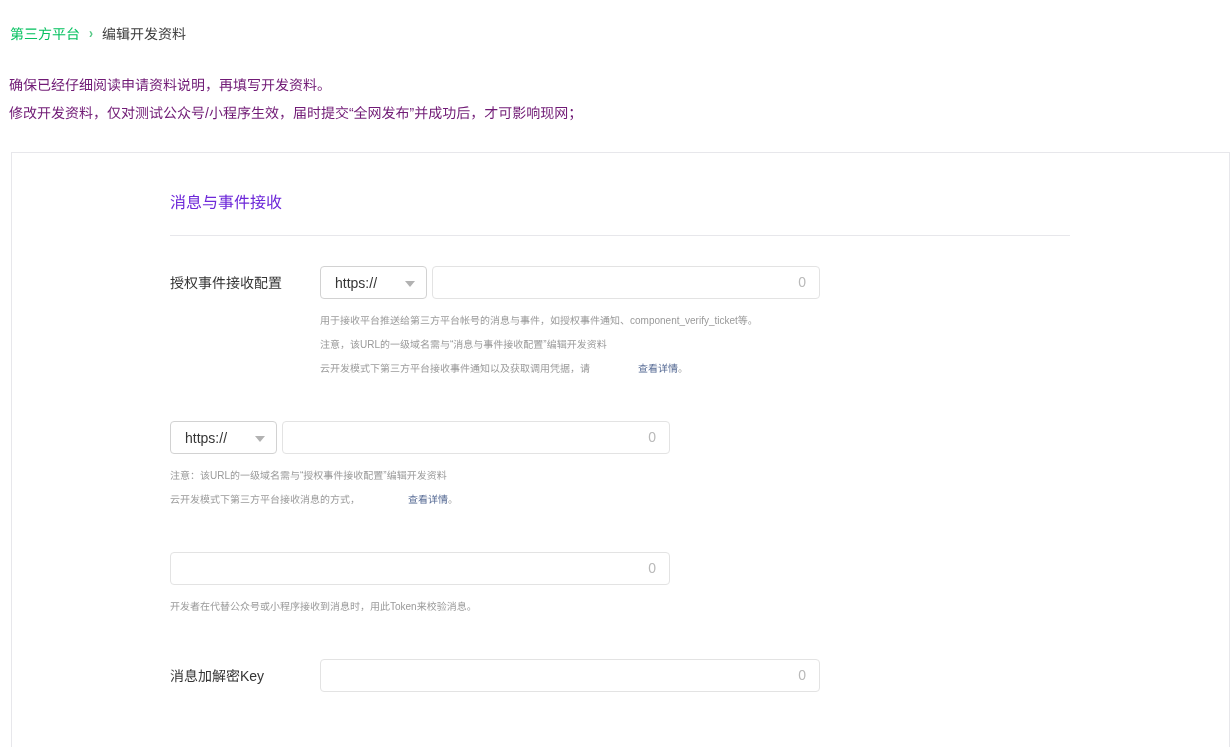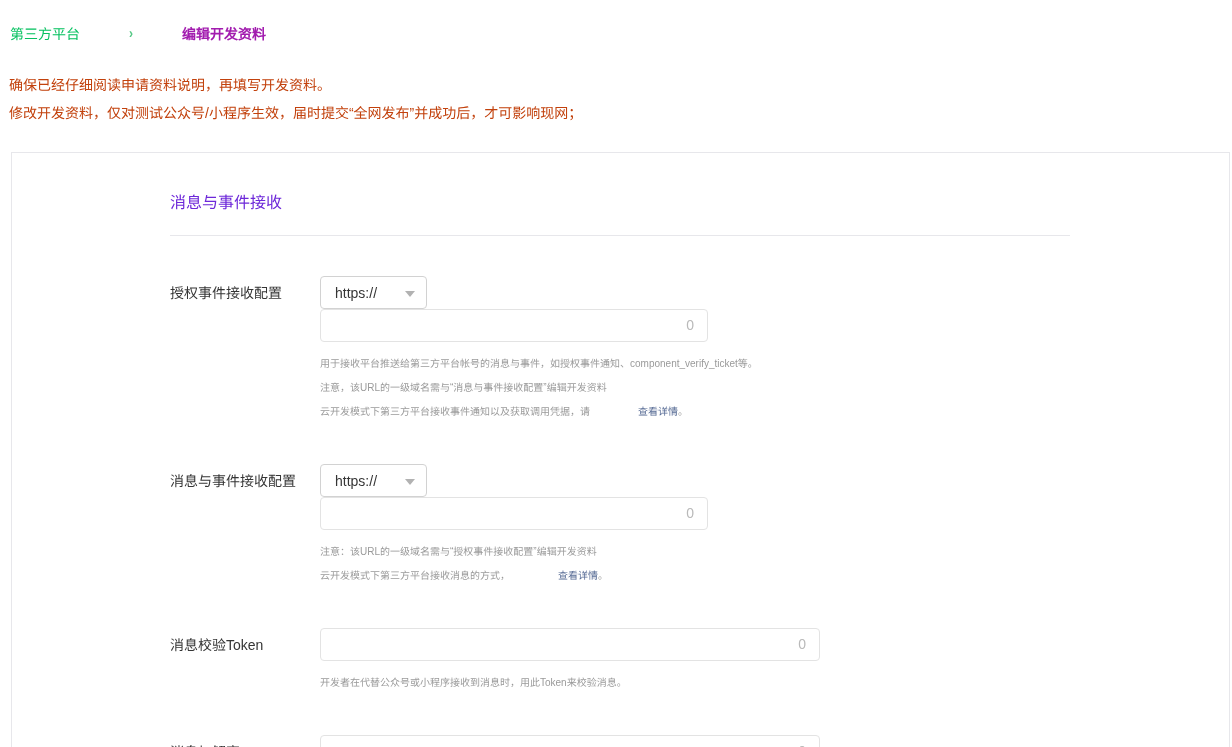"第三方平台" .breadcrumb { gap: 40px -> none }
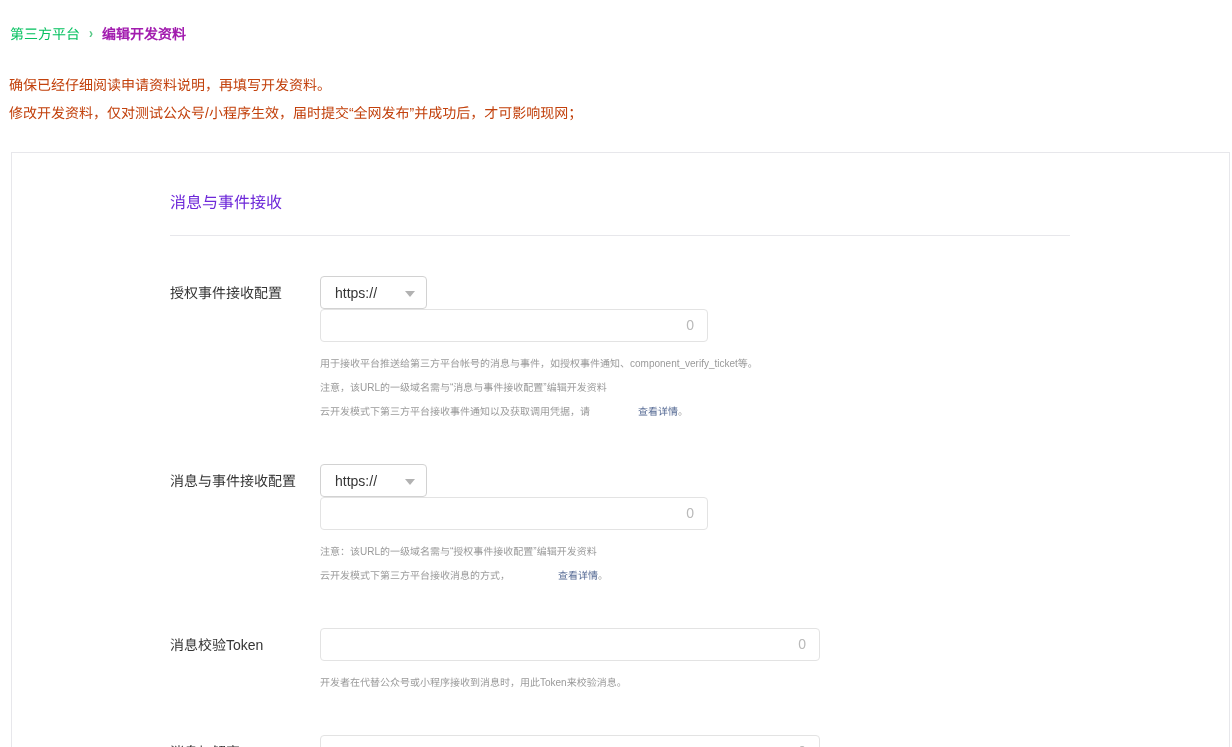"编辑开发资料" .crumb-current { color: #a21caf -> #404040; font-weight: bold -> none }
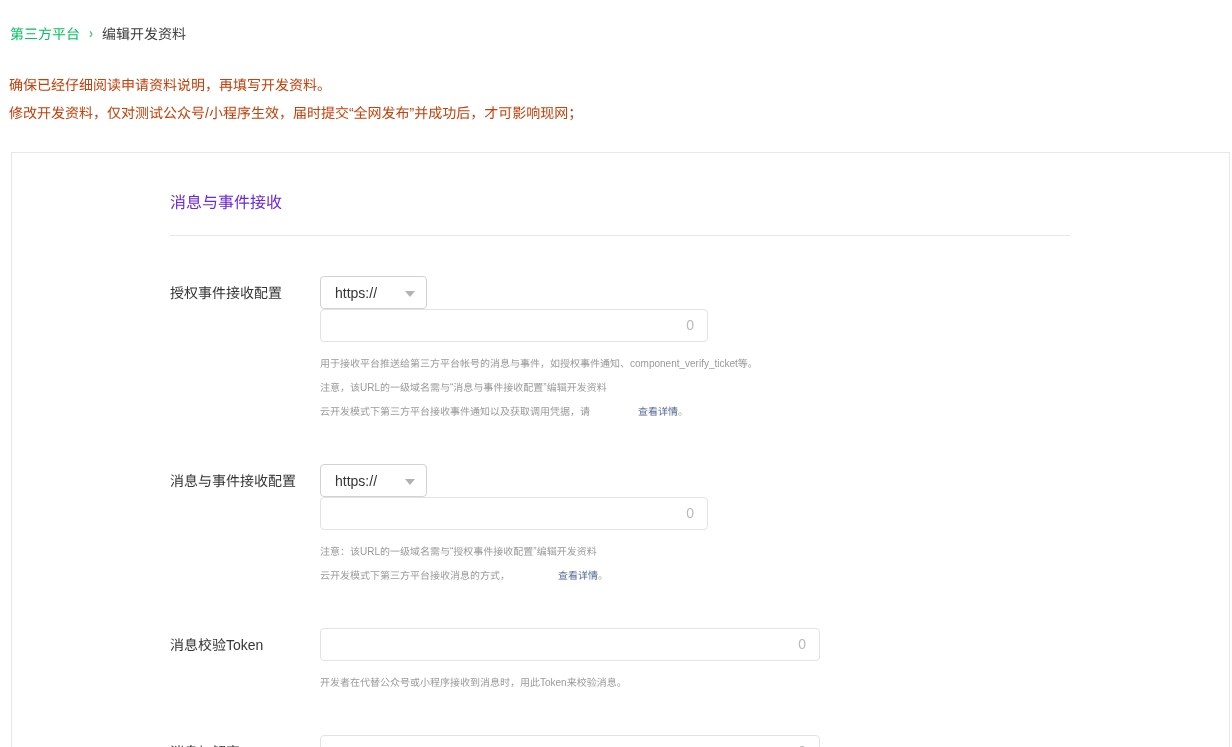"确保已经仔细阅读申请资料说明，再填写开发资料。" .intro { color: #c2410c -> #701a75 }
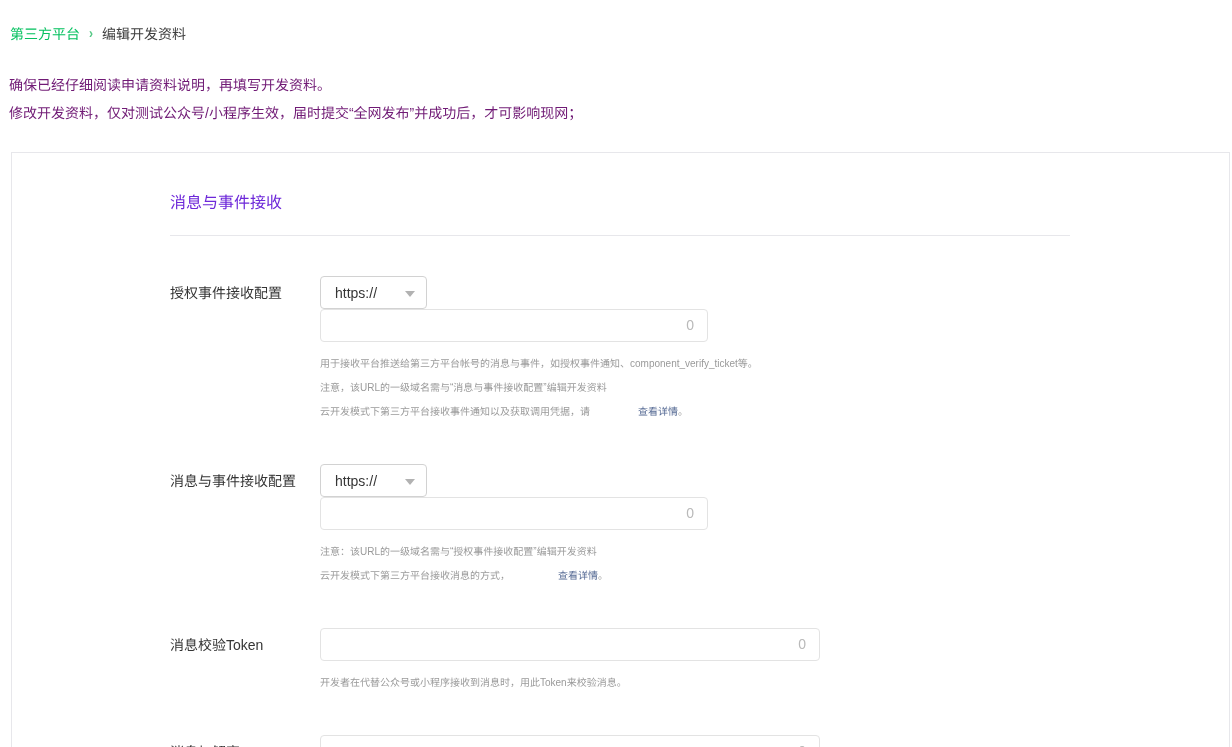"授权事件接收配置" .row { margin-top: 40px -> 30px }
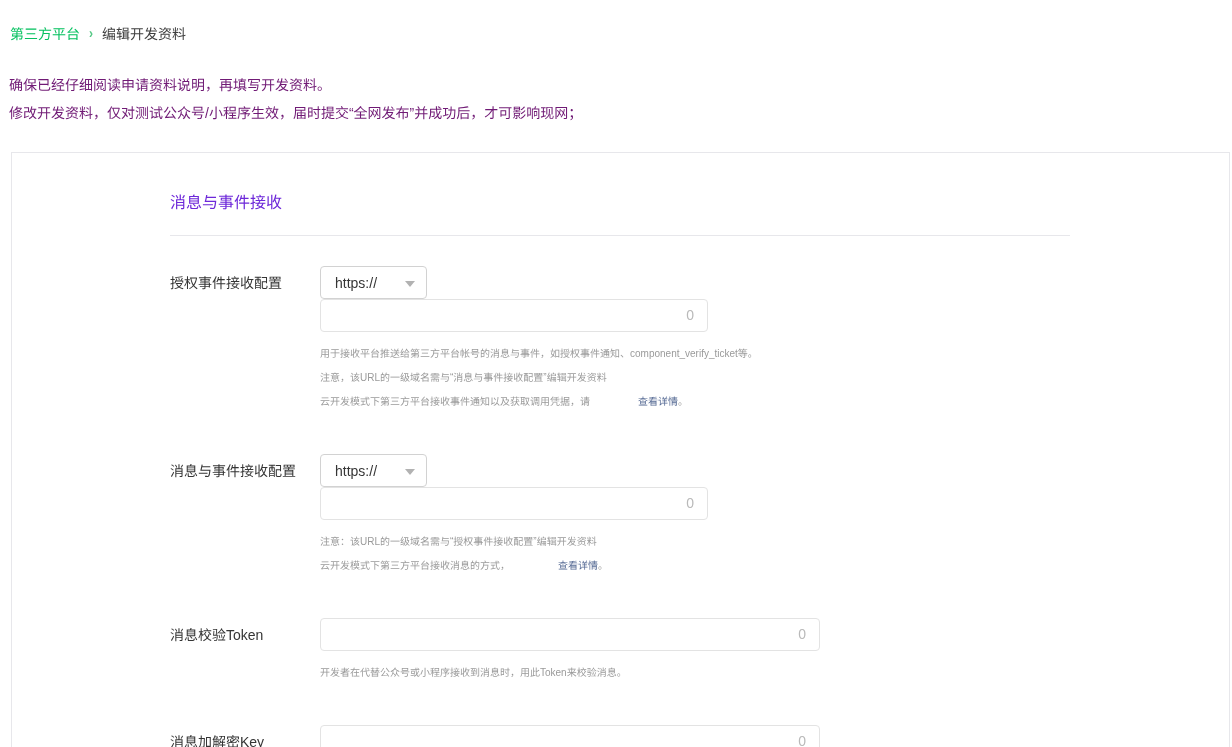"https://" .control-line { flex-direction: column -> none }
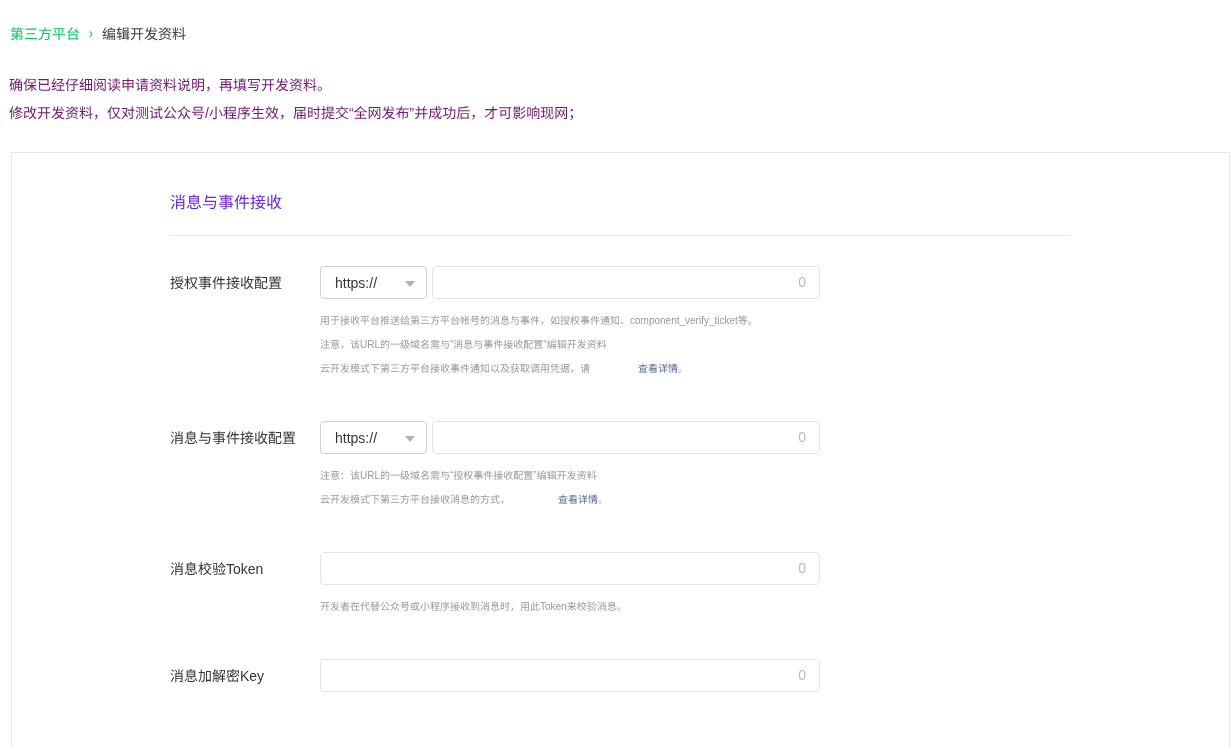"消息与事件接收配置" div.row-label { html: <div>消息与事件接收配置</div> -> none }
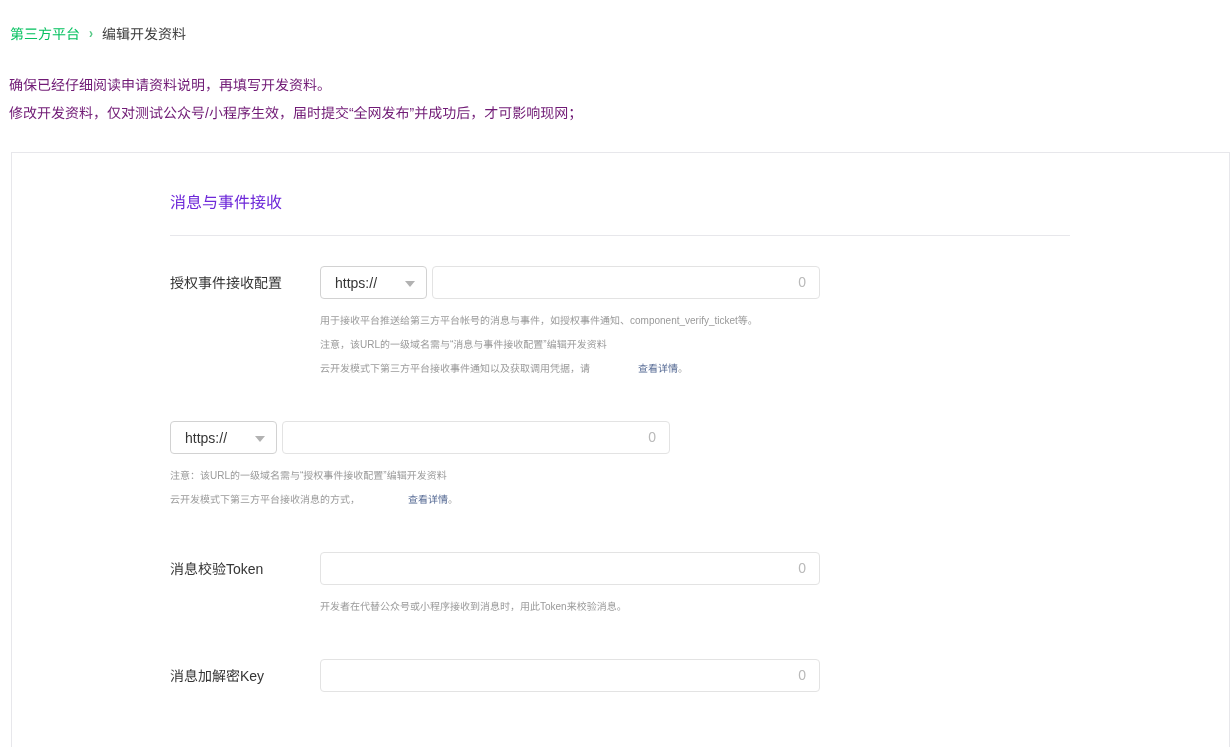"消息校验Token" div.row-label { html: <div>消息校验Token</div> -> none }
